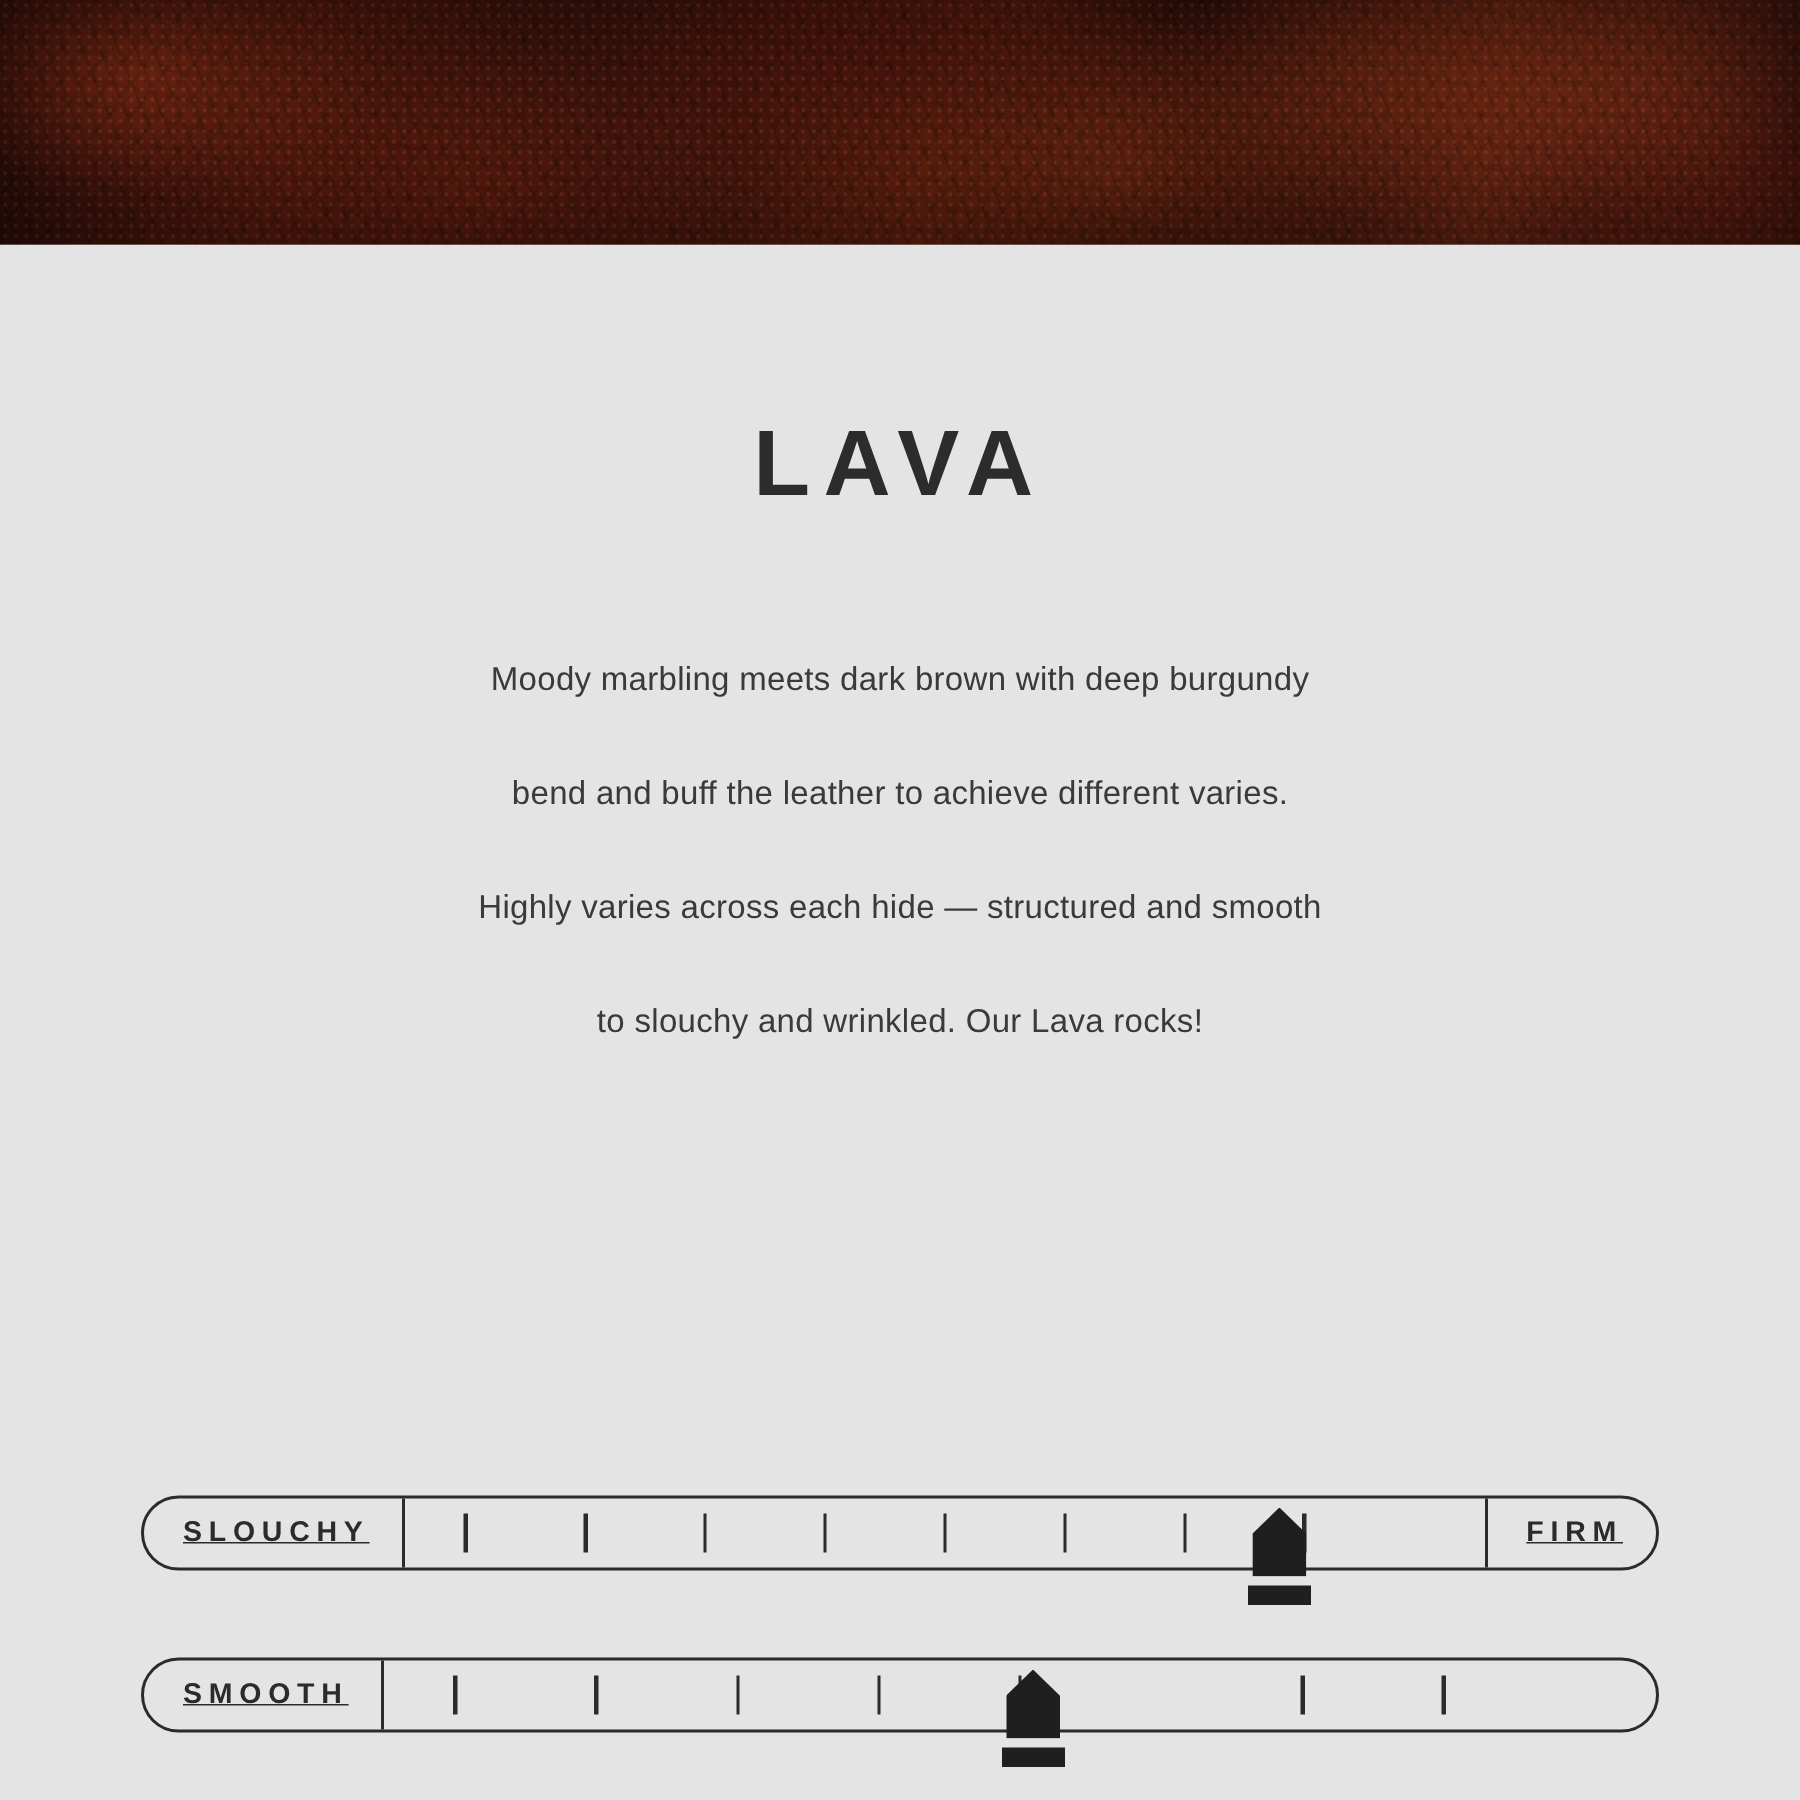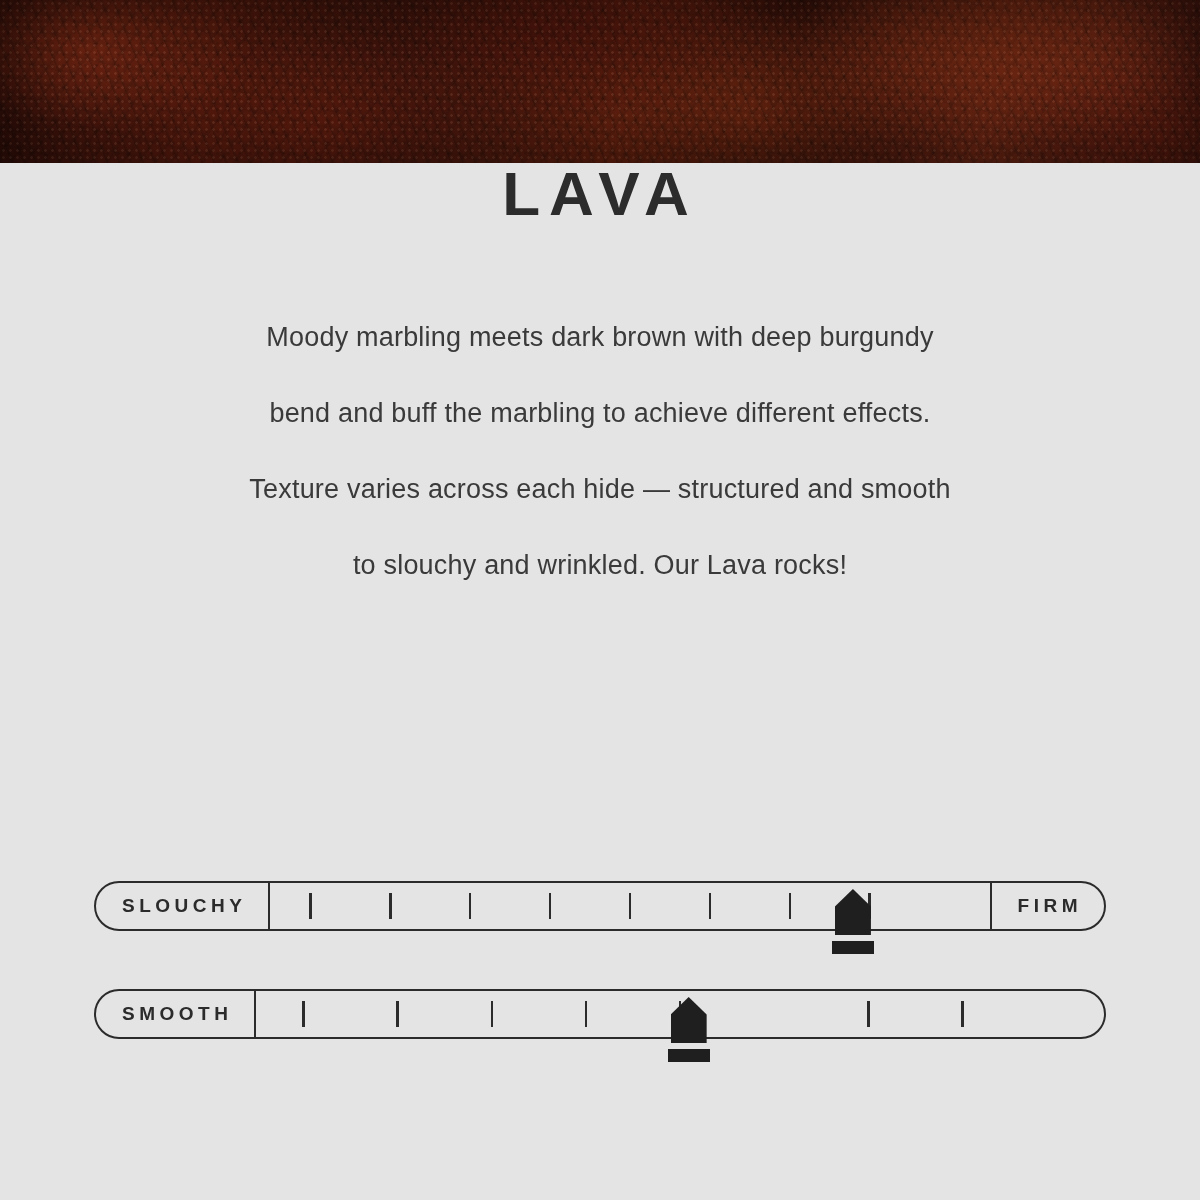"LAVA" .title { margin-top: none -> 116px }
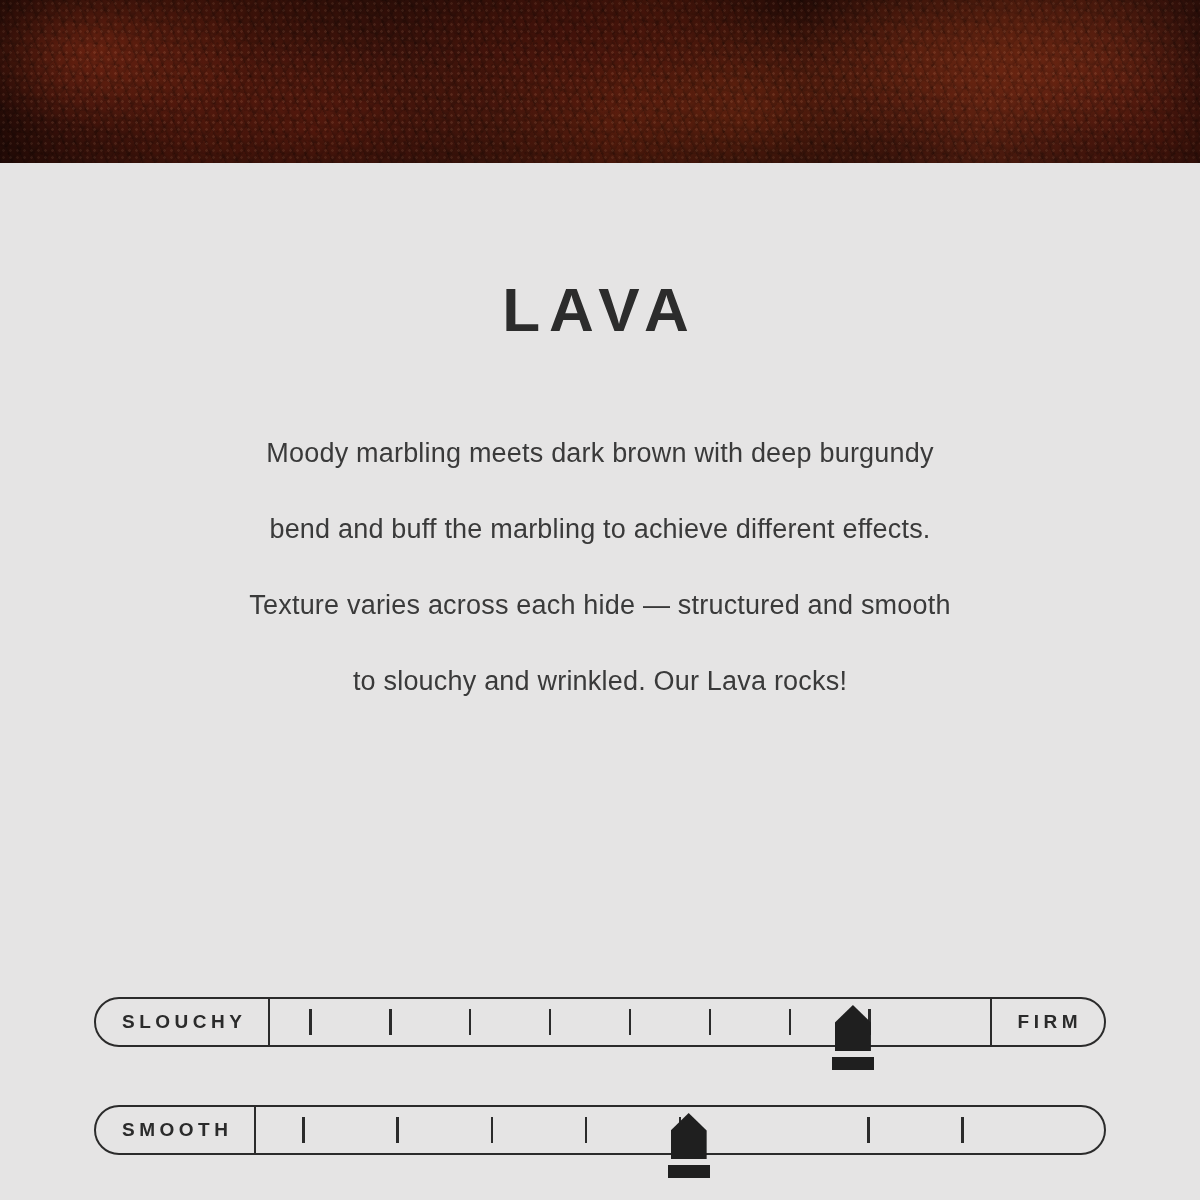"Moody marbling meets dark brown" .desc { font-size: 27px -> 22px }
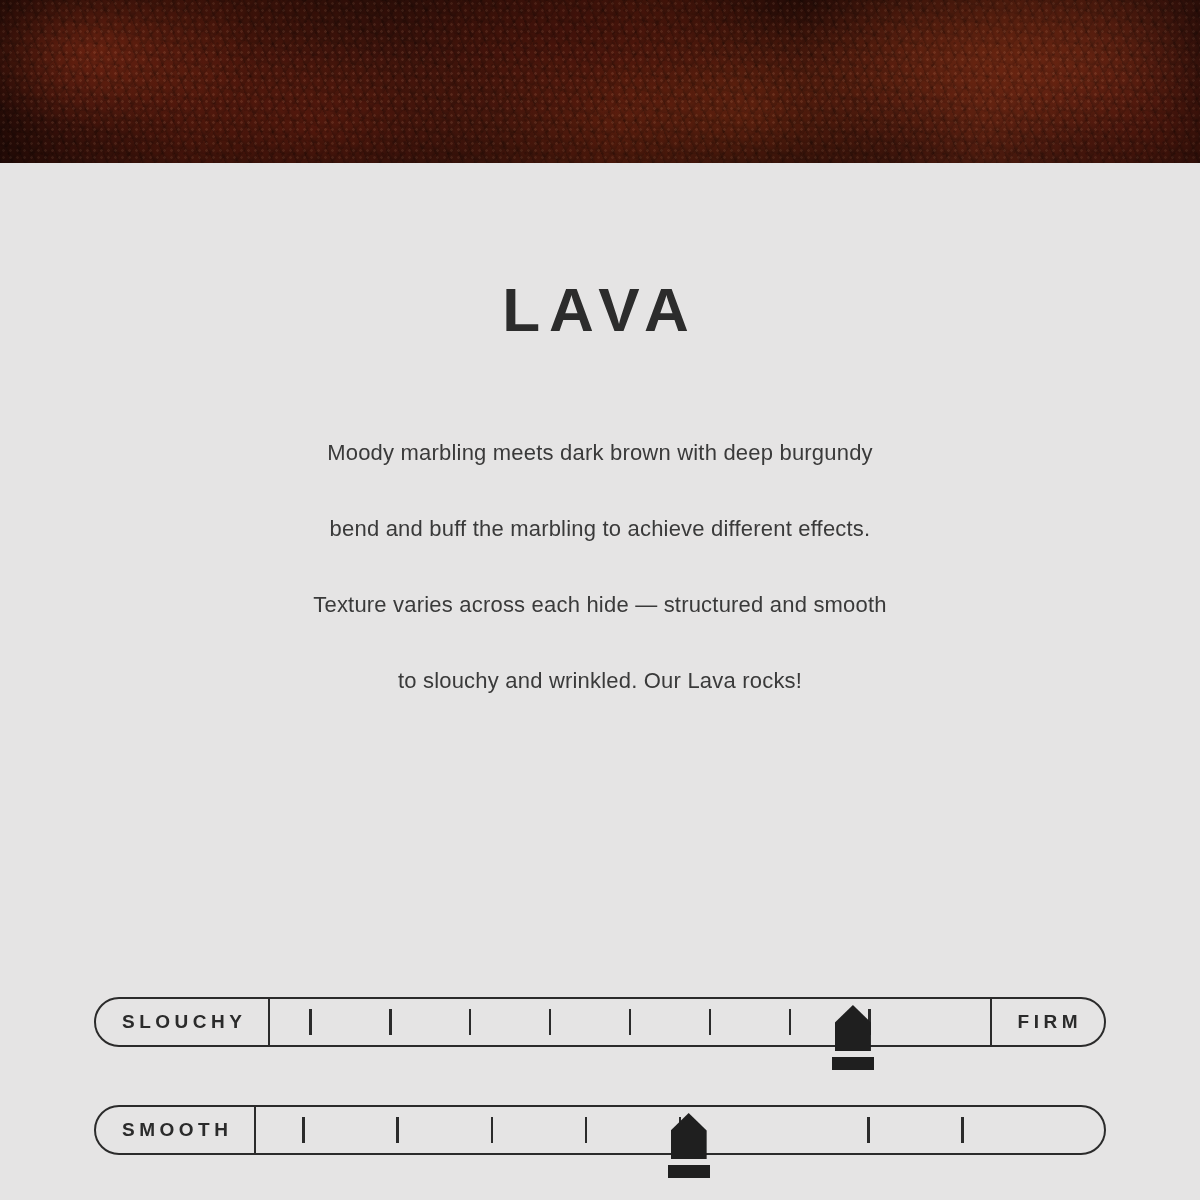"bend and buff the marbling" p { text: marbling to achieve different effects -> leather to achieve different varies }
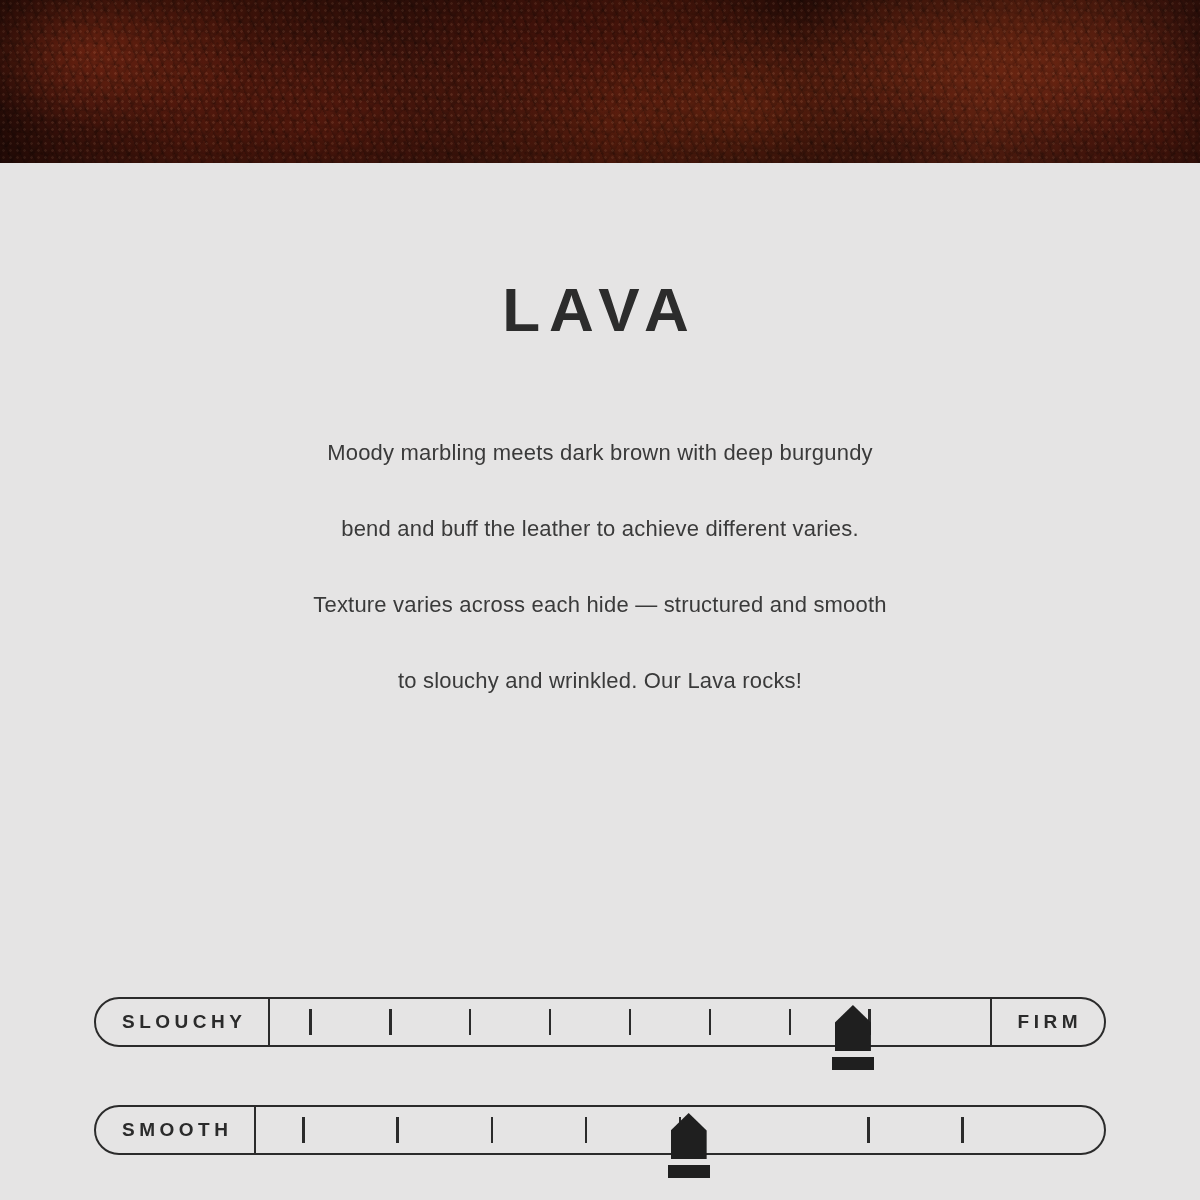"Texture varies across each hide" p { text: Texture -> Highly }
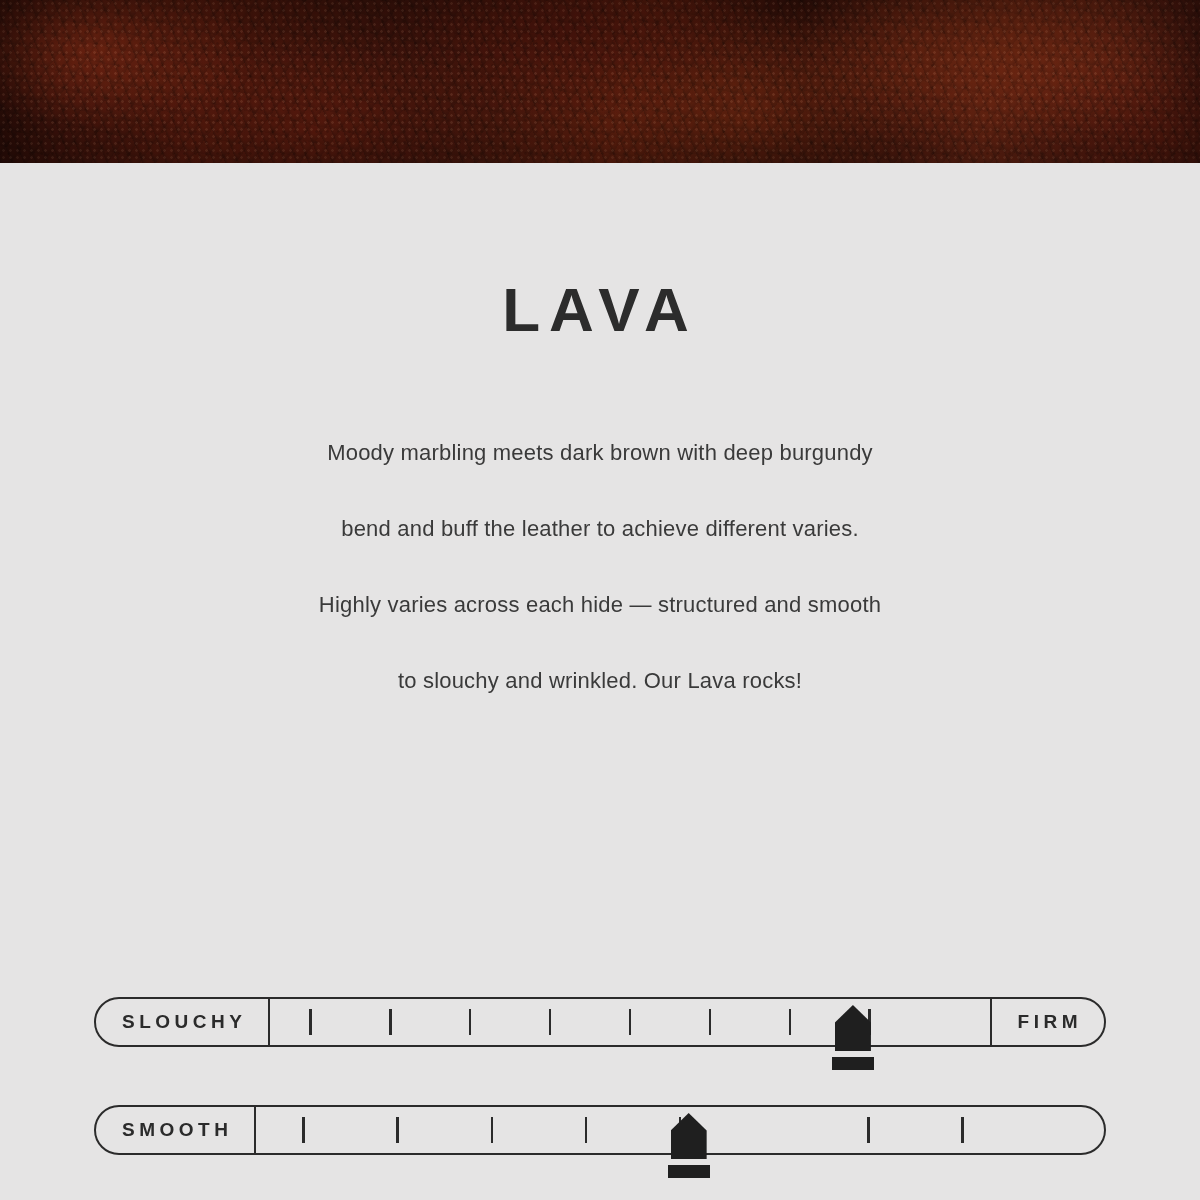"SLOUCHY" .cap { text-decoration: none -> underline }
